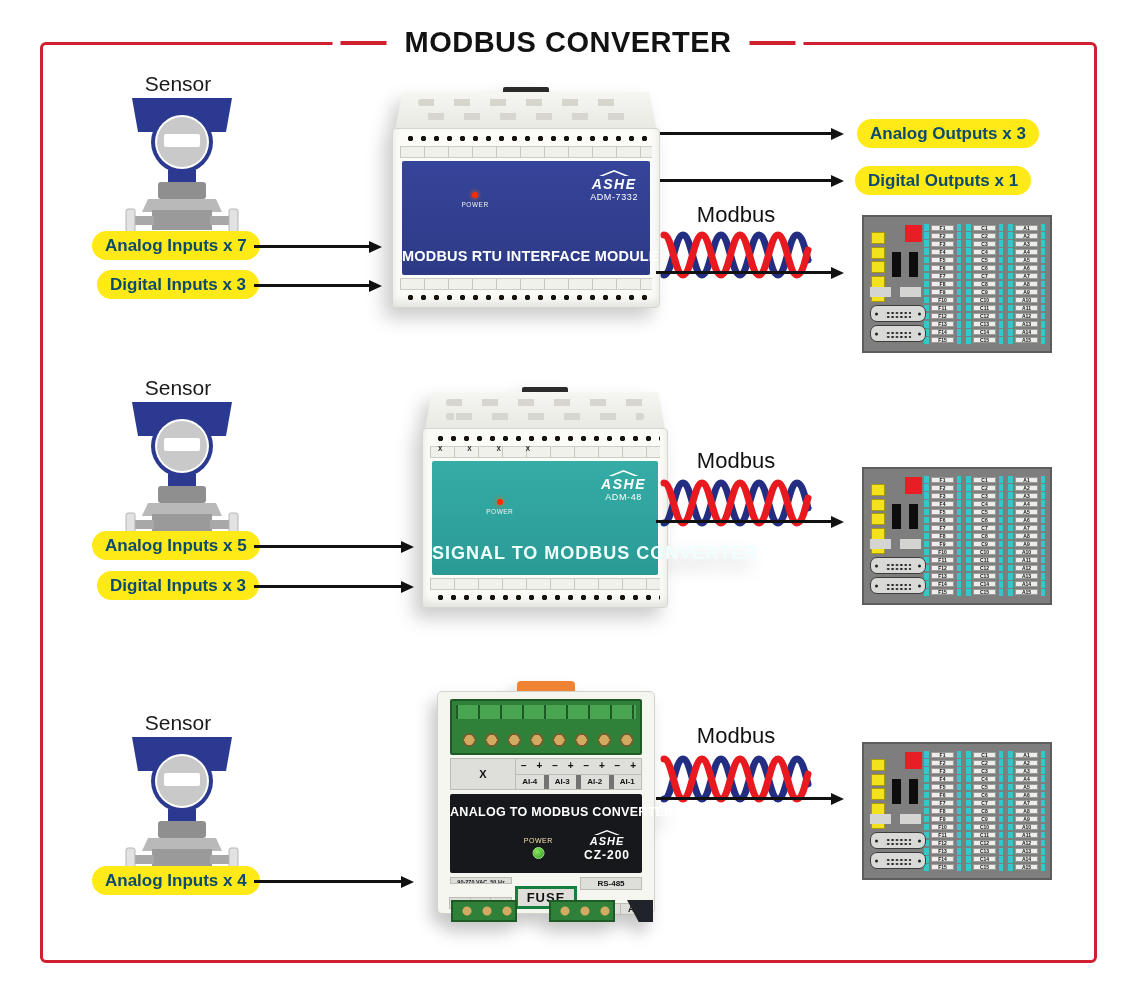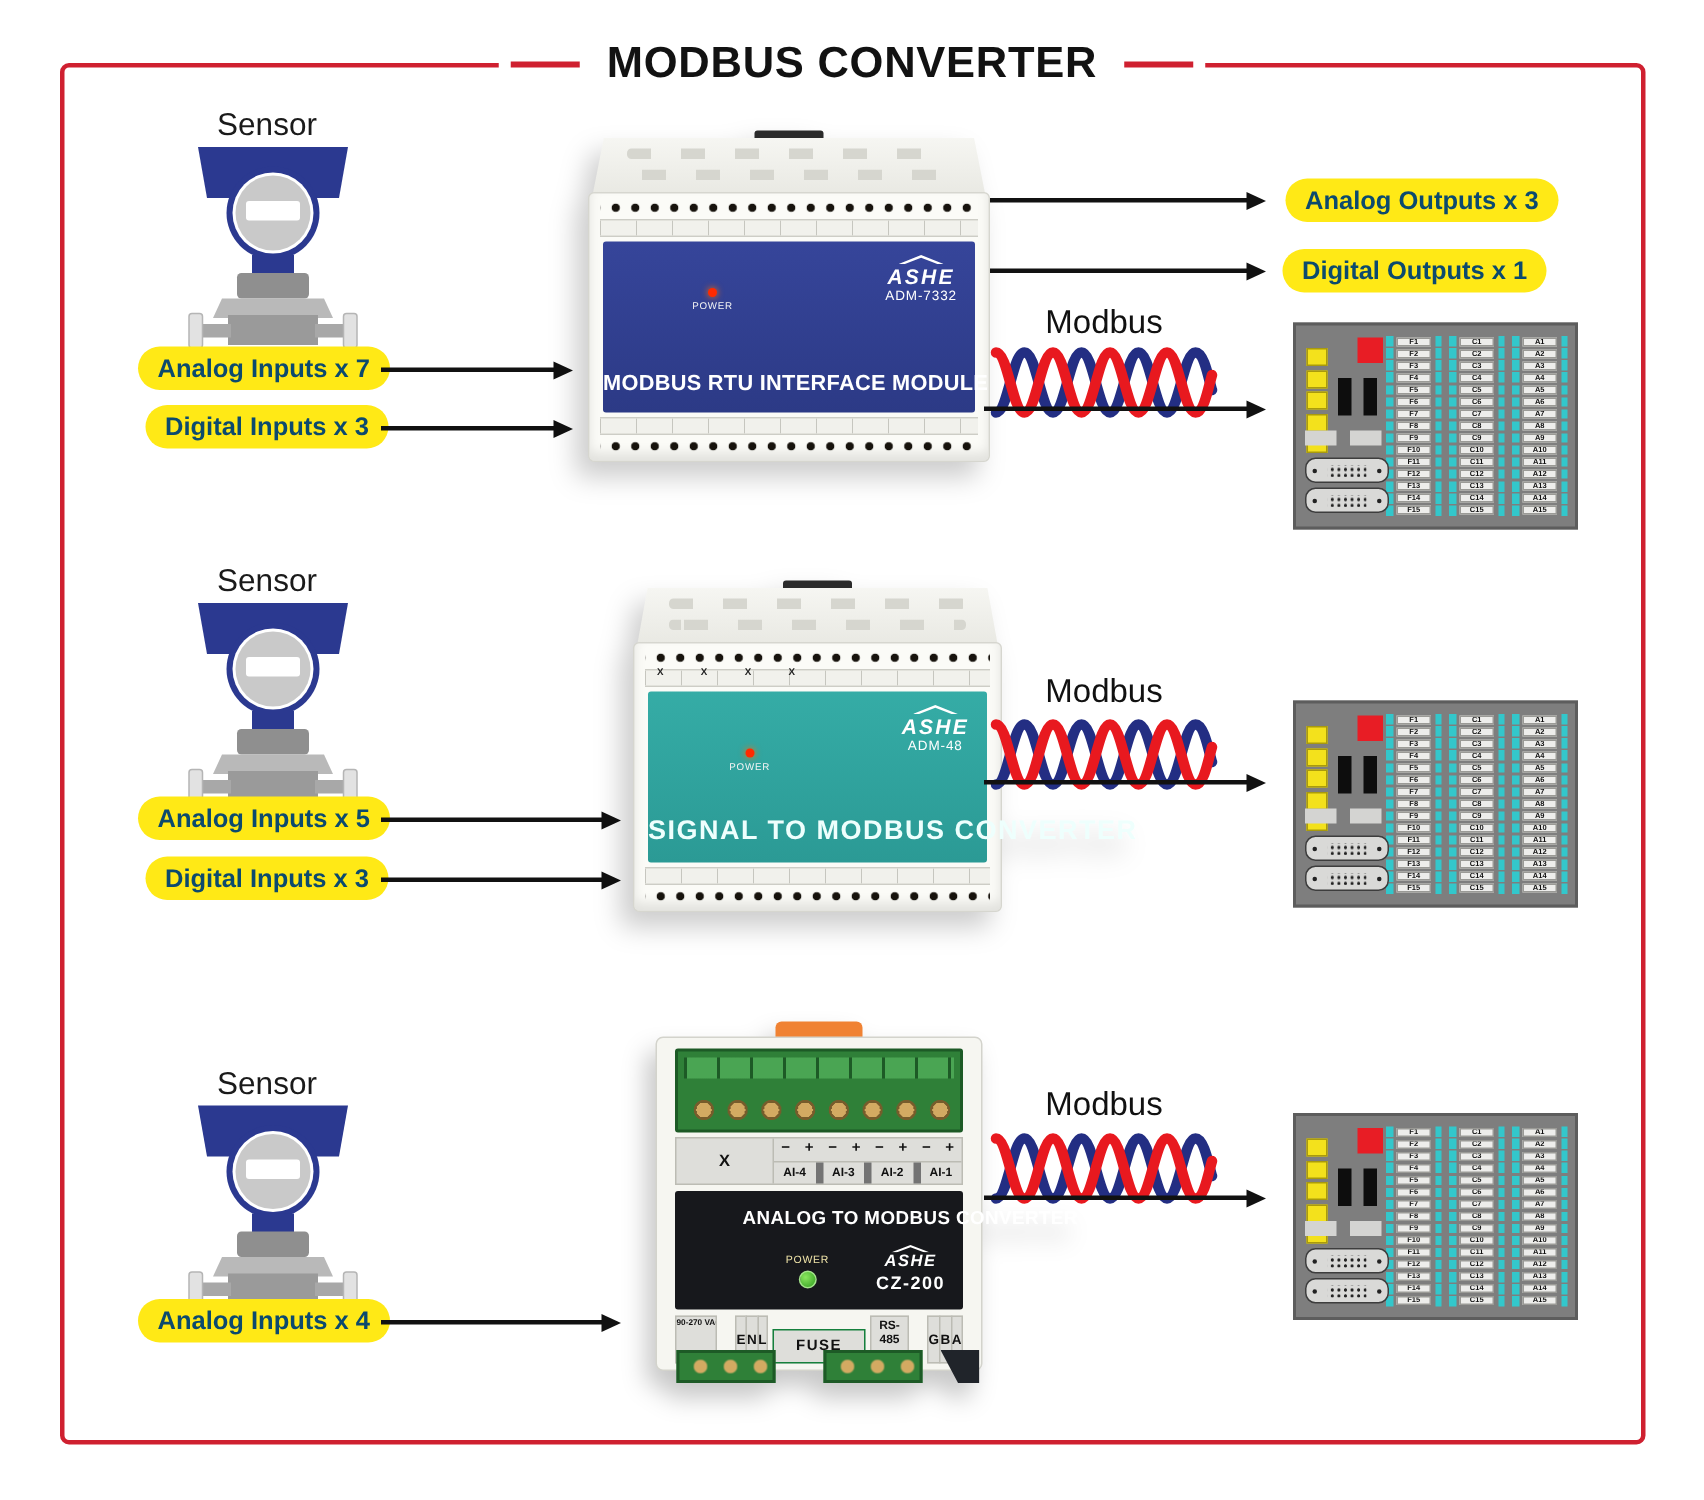"ANALOG TO MODBUS CONVERTER" .m3-panel { padding-left: 45px -> none }
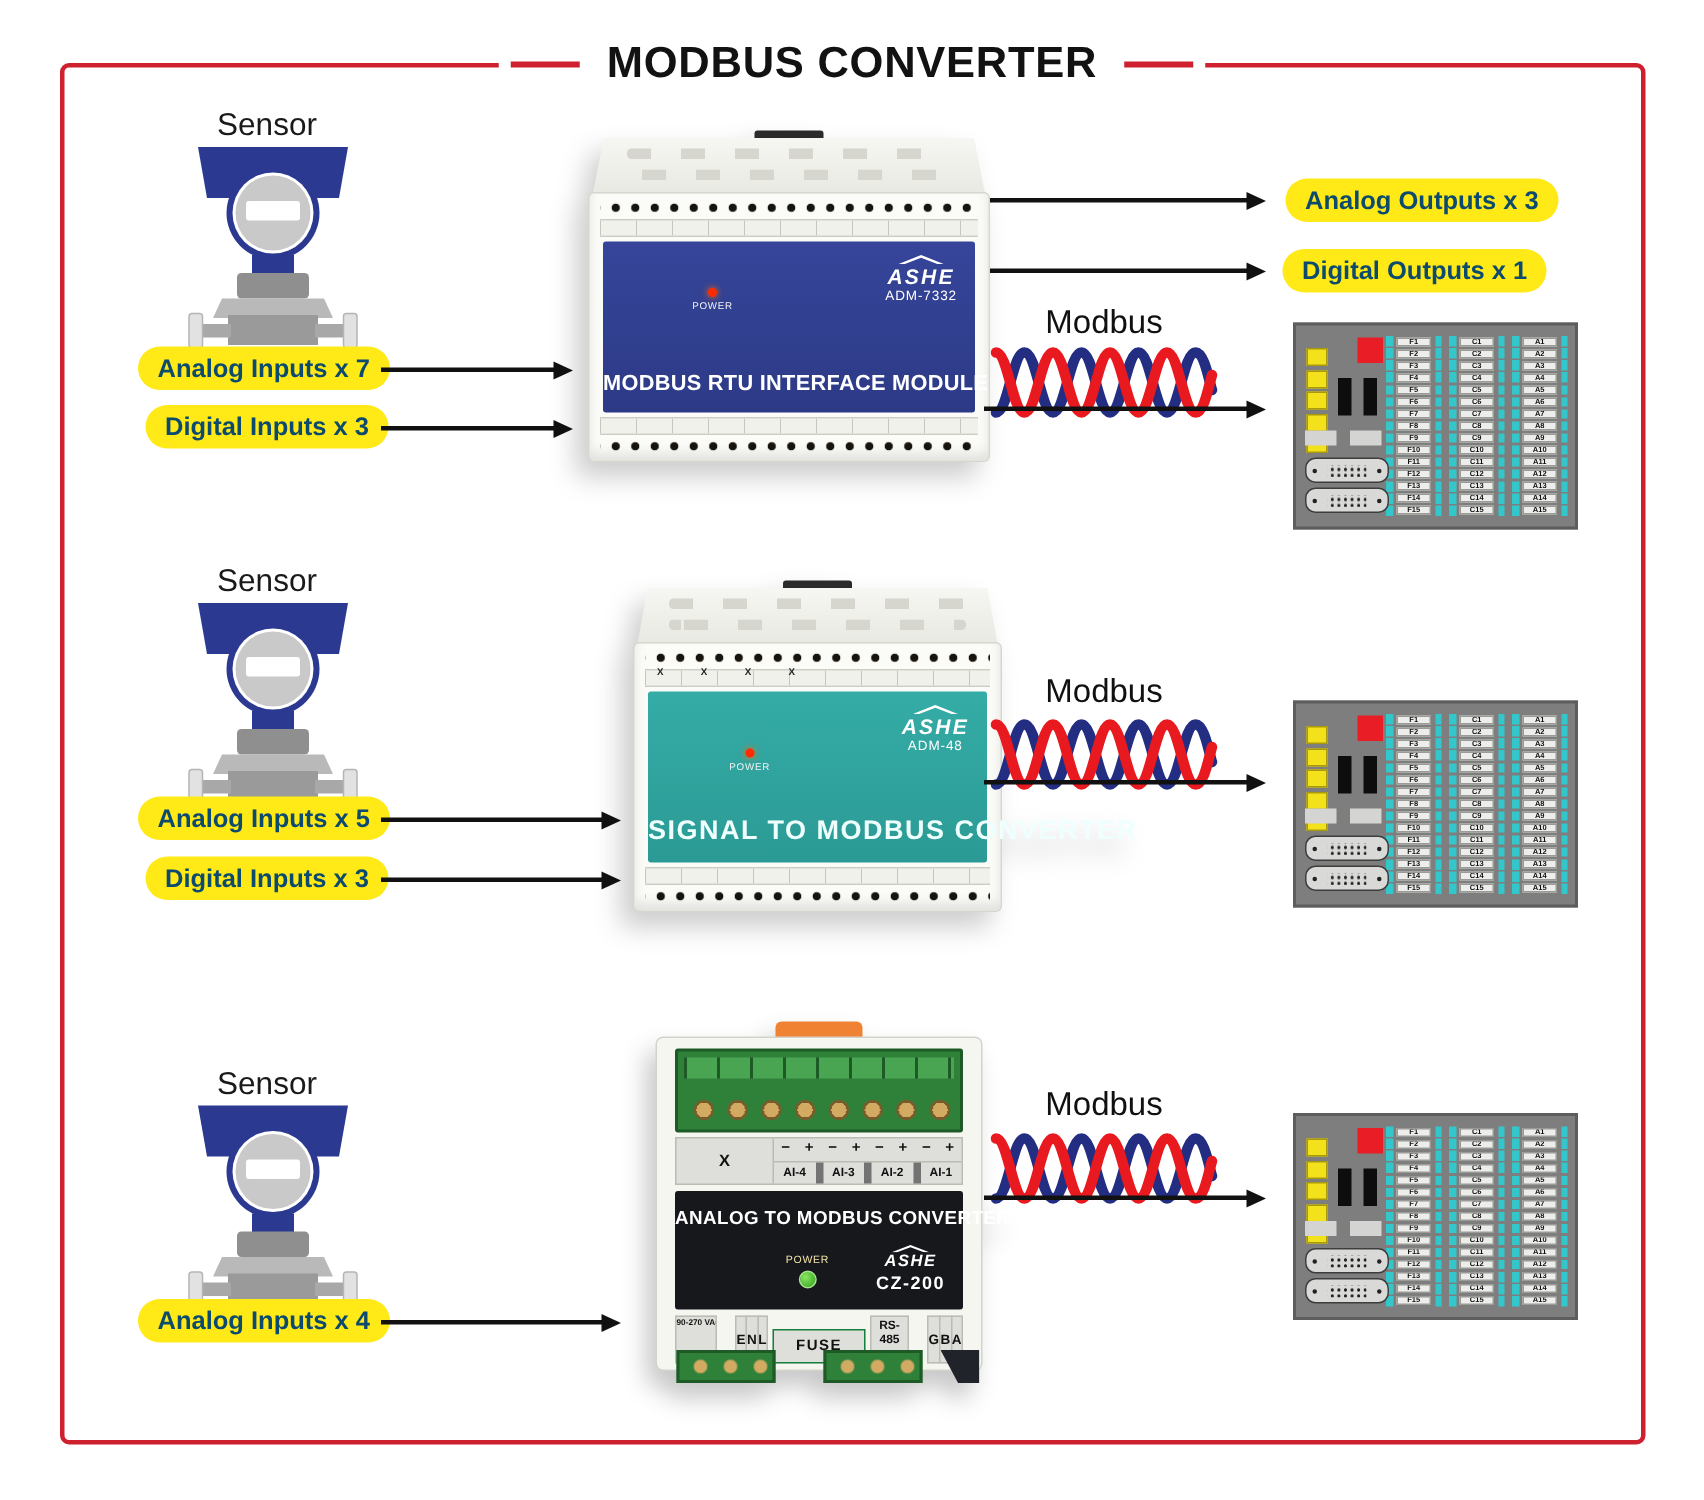"RS-485" .m3-vacblock,.m3-rsblock { flex-direction: none -> column }
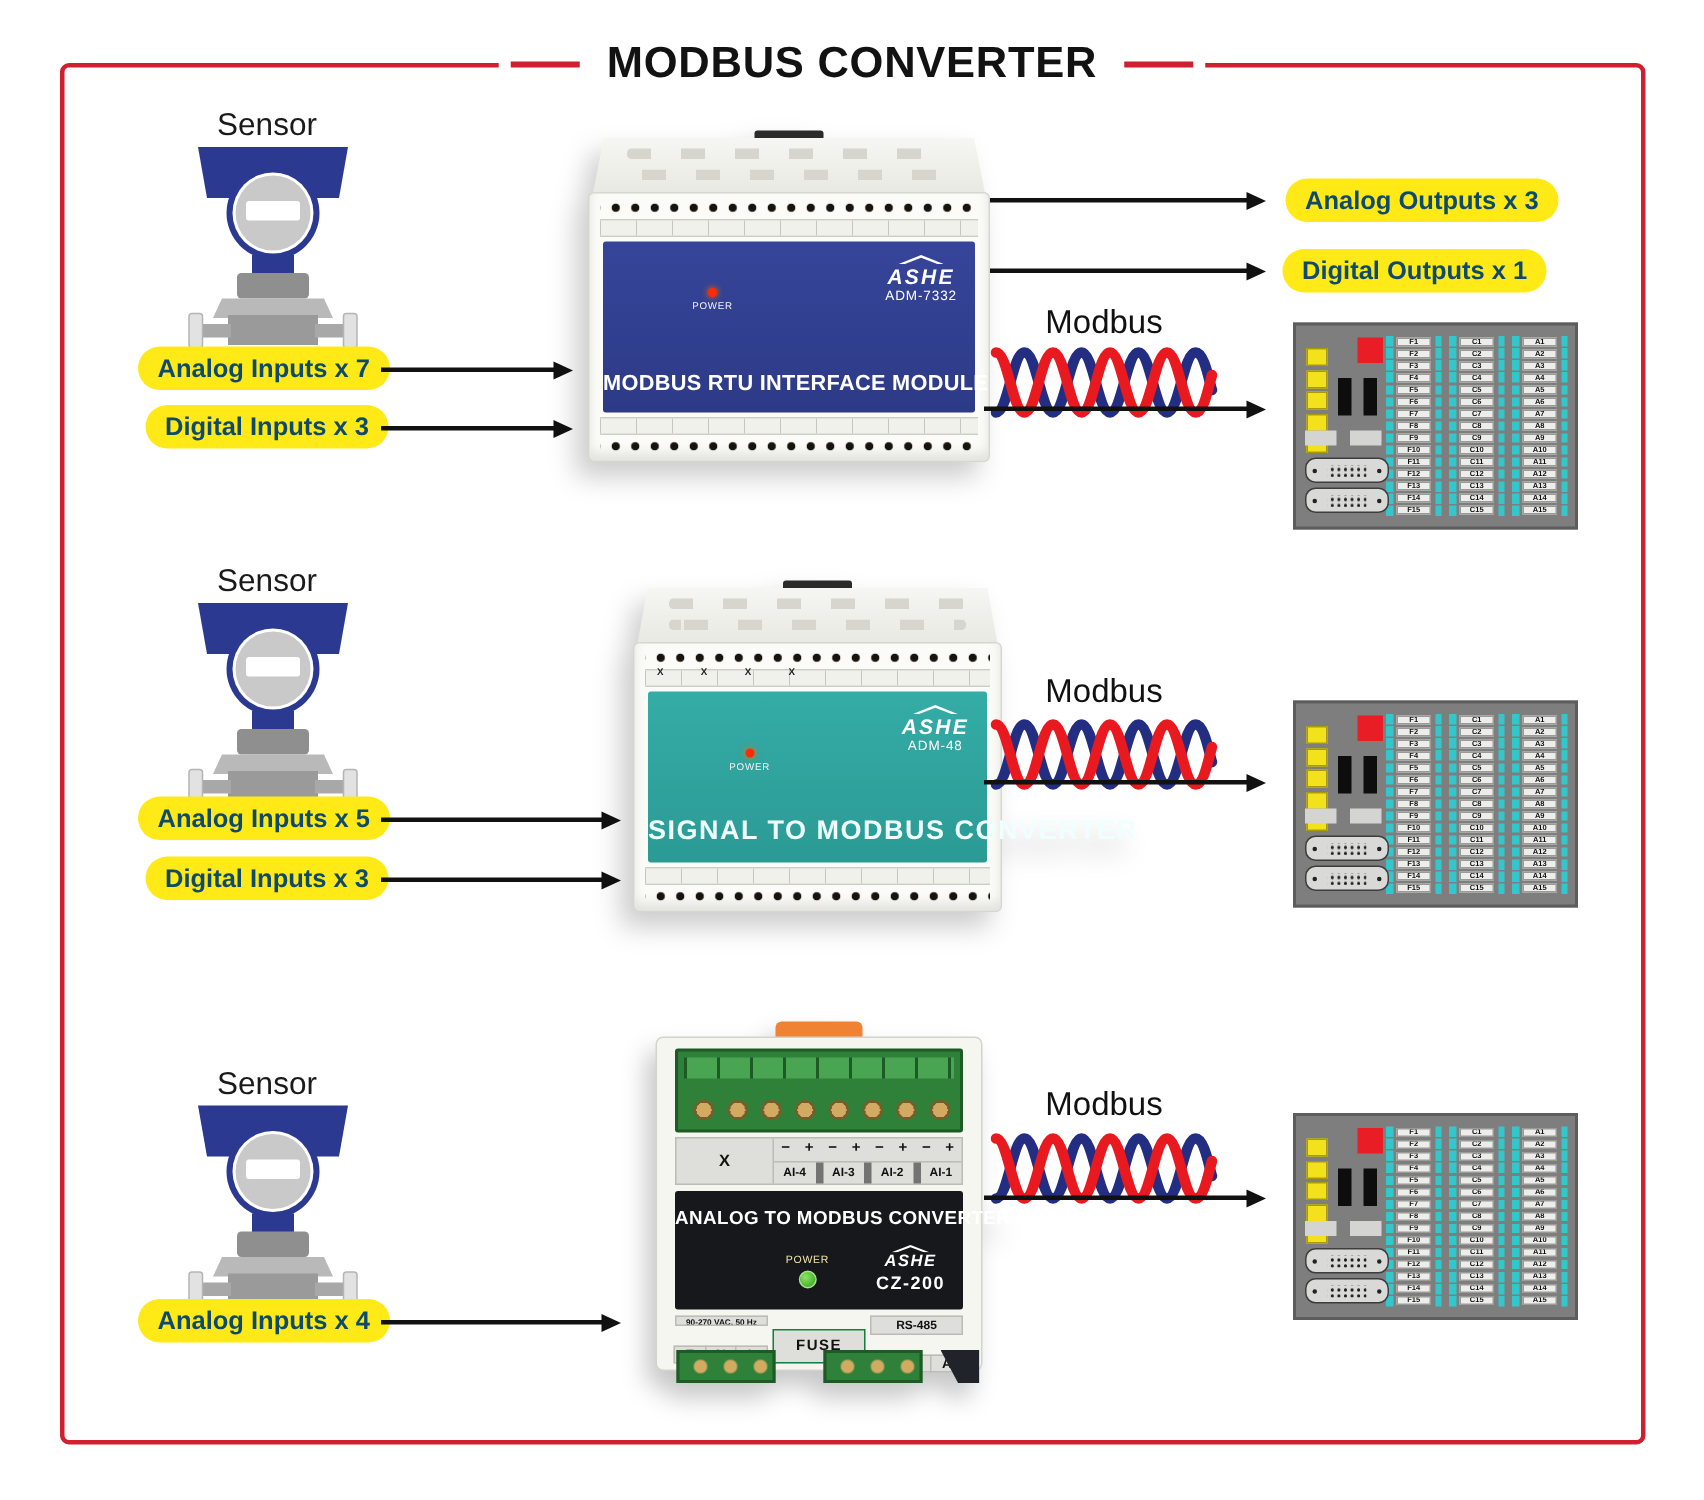"FUSE" .m3-fuse { border: 1px solid #15803d -> 3px solid #15803d; font-size: 10px -> 13px }
